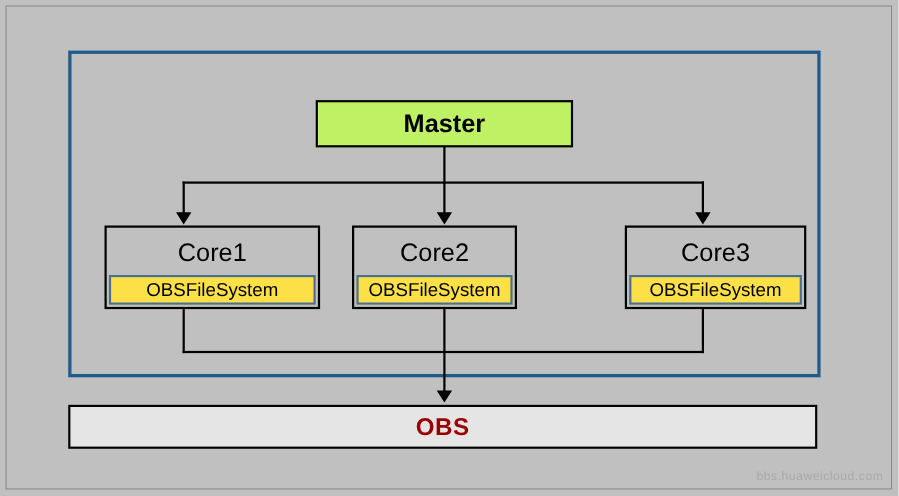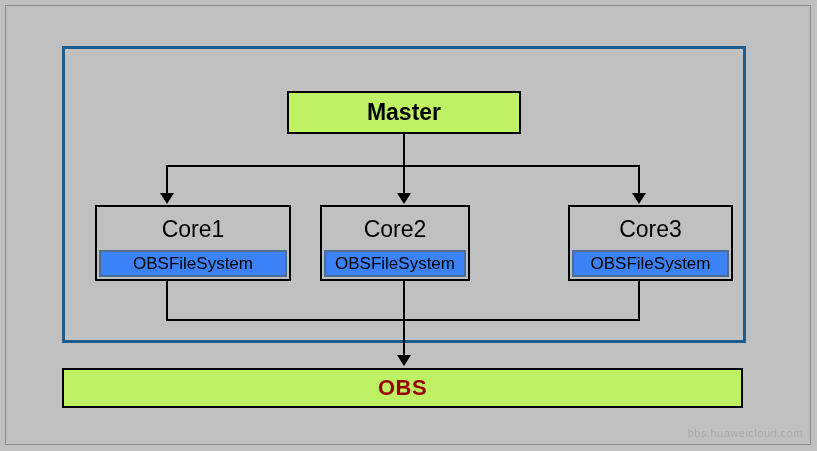"OBSFileSystem" .core-band { background: #3b82f6 -> #fde047 }
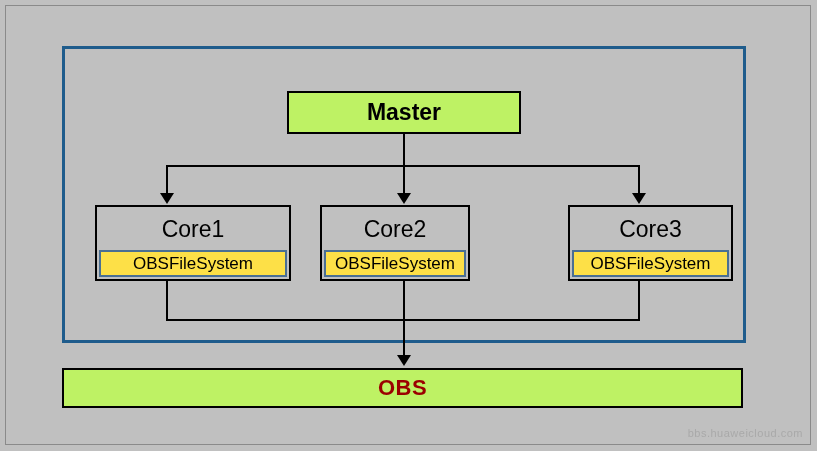"OBS" #obs-box { background: #bef264 -> #e5e5e5 }
